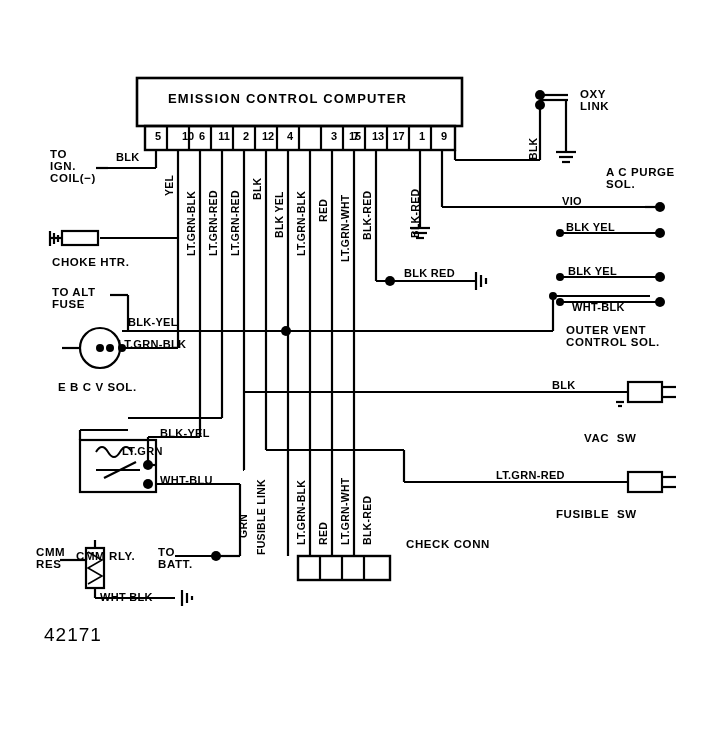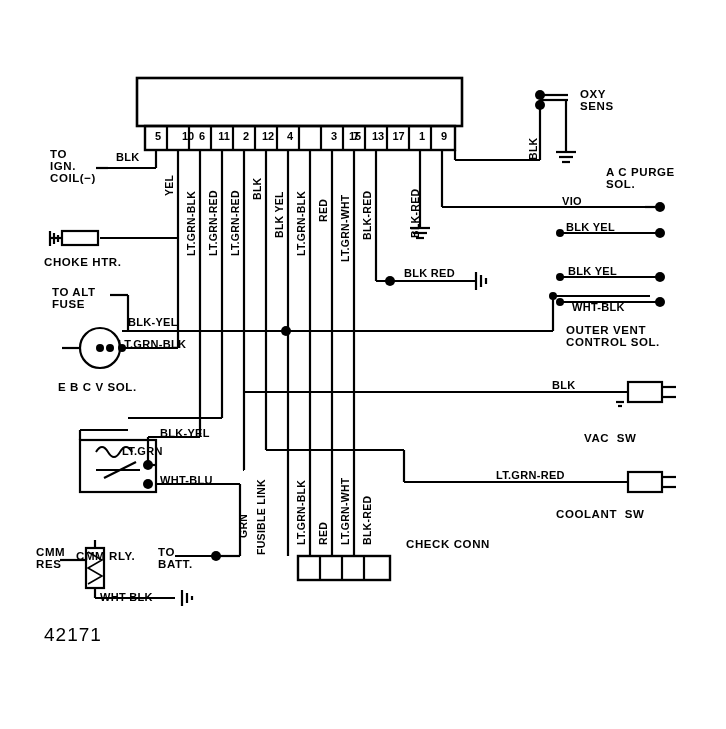"EMISSION CONTROL COMPUTER" div.lbl { html: none -> <div>EMISSION CONTROL COMPUTER</div> }
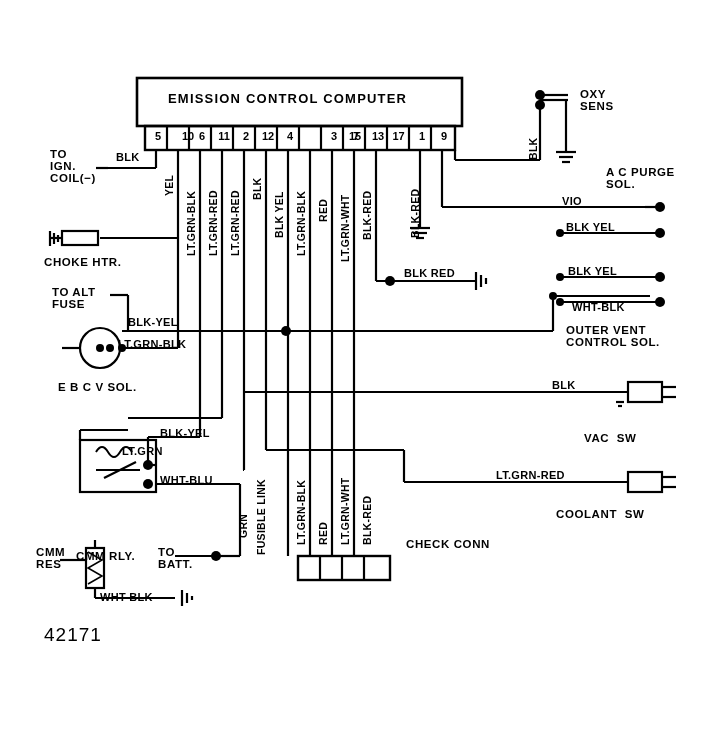"OXY" div.lbl { text: SENS -> LINK }
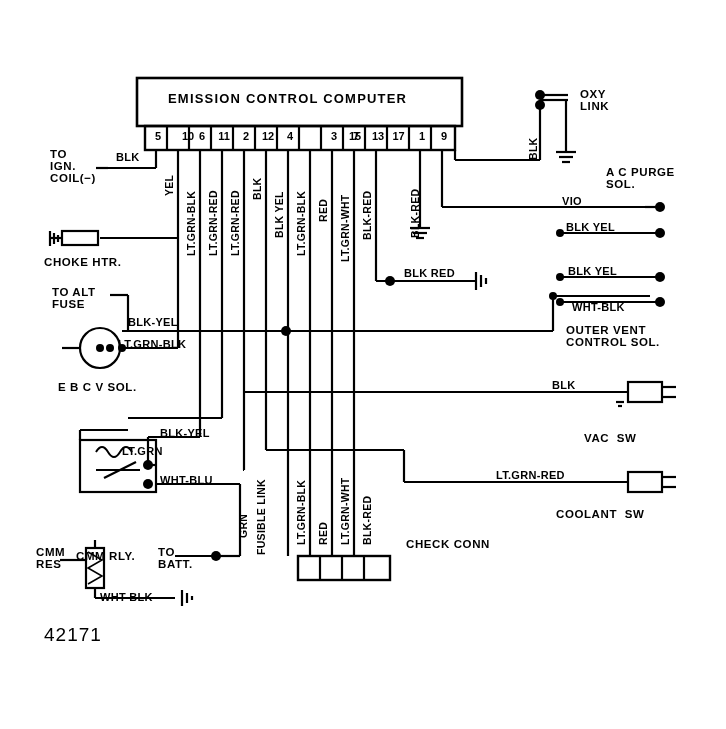"CHOKE HTR." div.lbl { left: 44px -> 52px }
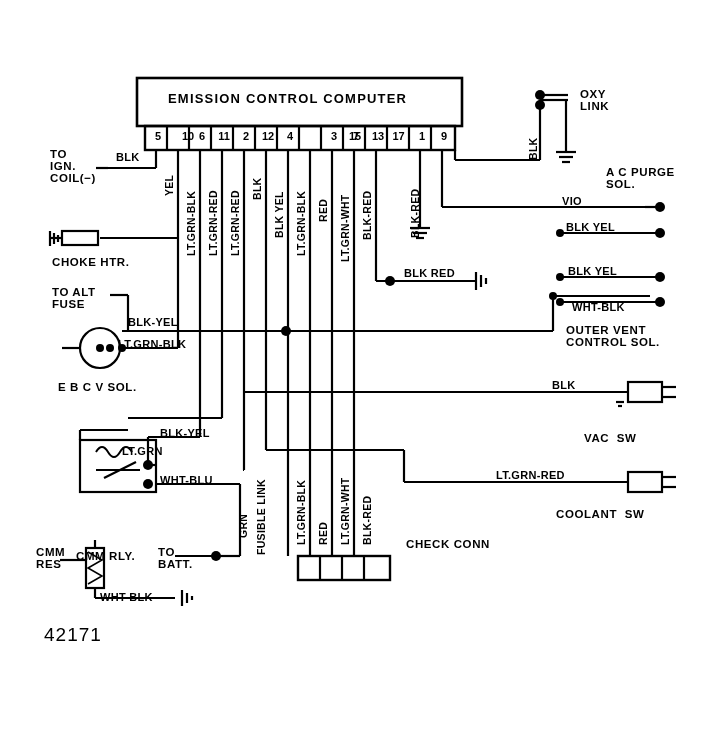"COOLANT SW" div.lbl { text: COOLANT -> FUSIBLE }
